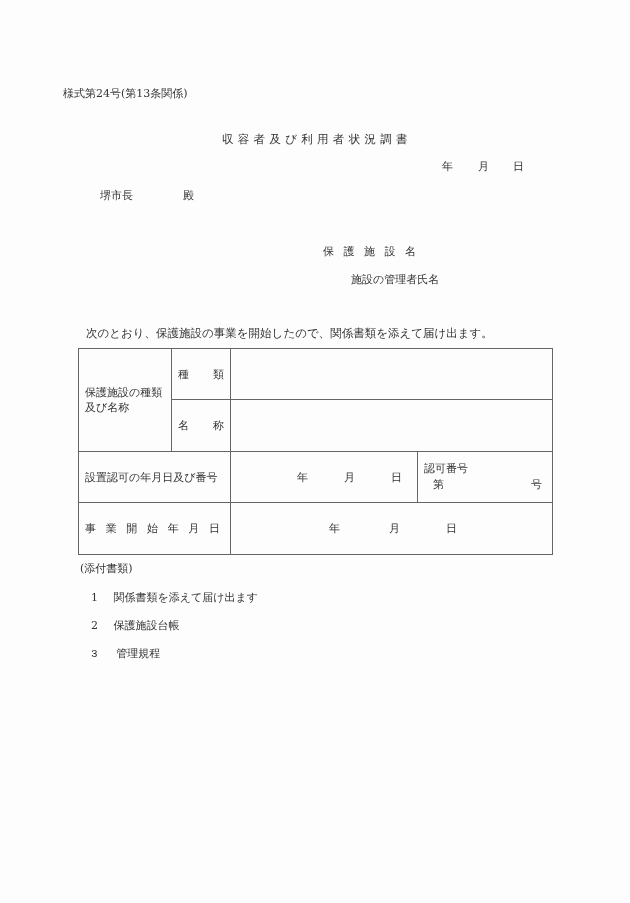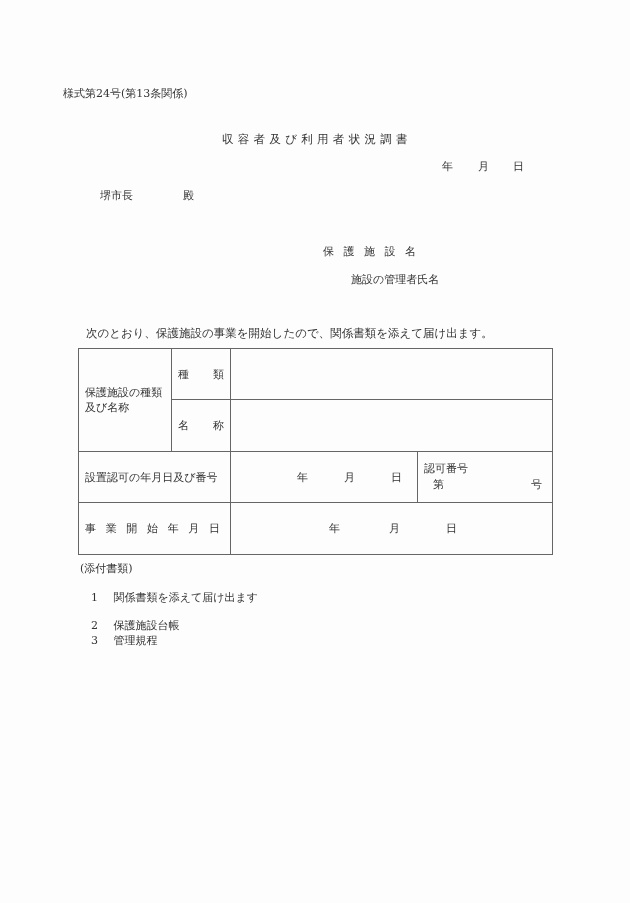"3 管理規程" div.abs { font-family: none -> Liberation Mono, monospace; top: 633px -> 646px }
